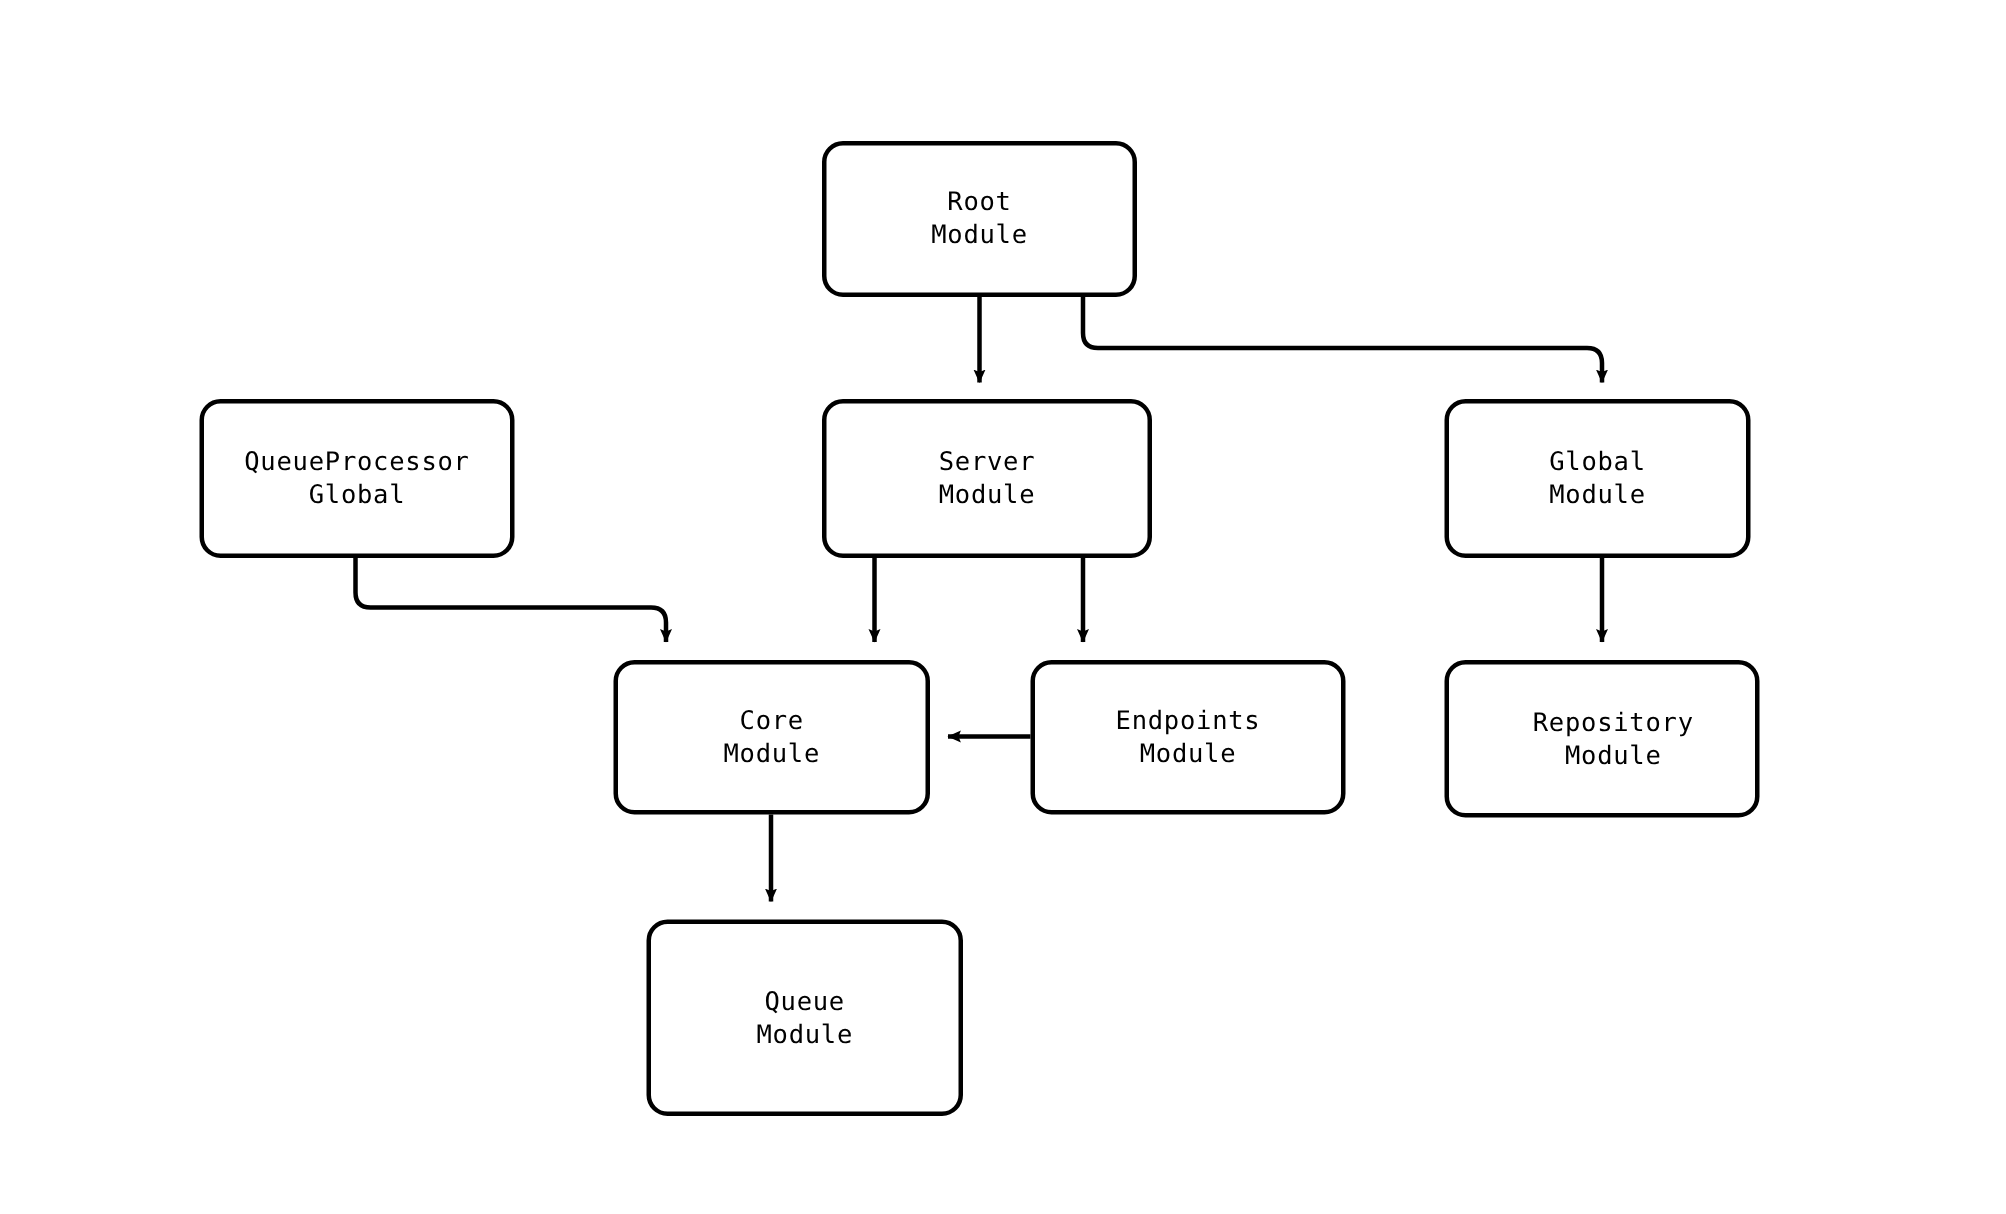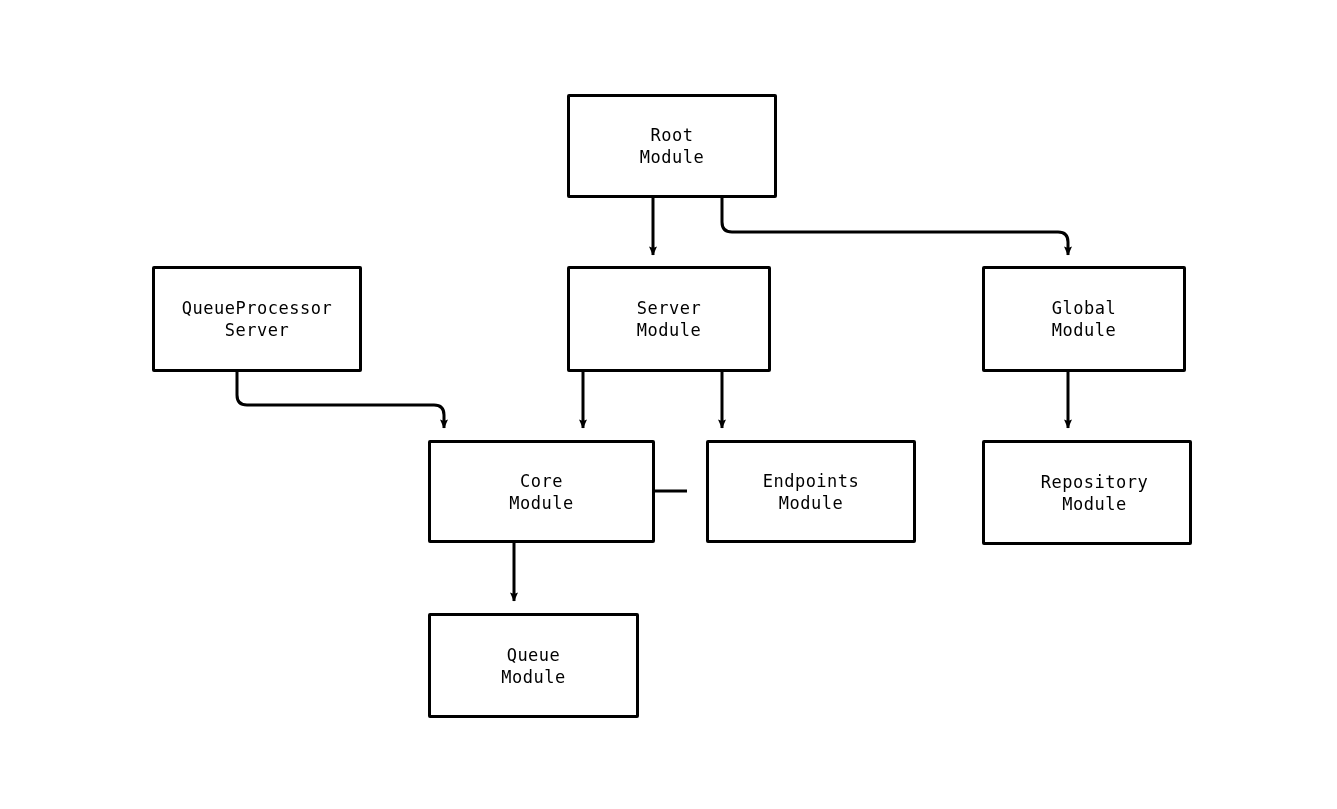"Root" .node { border-radius: 2px -> 14px; margin-left: 19px -> none }
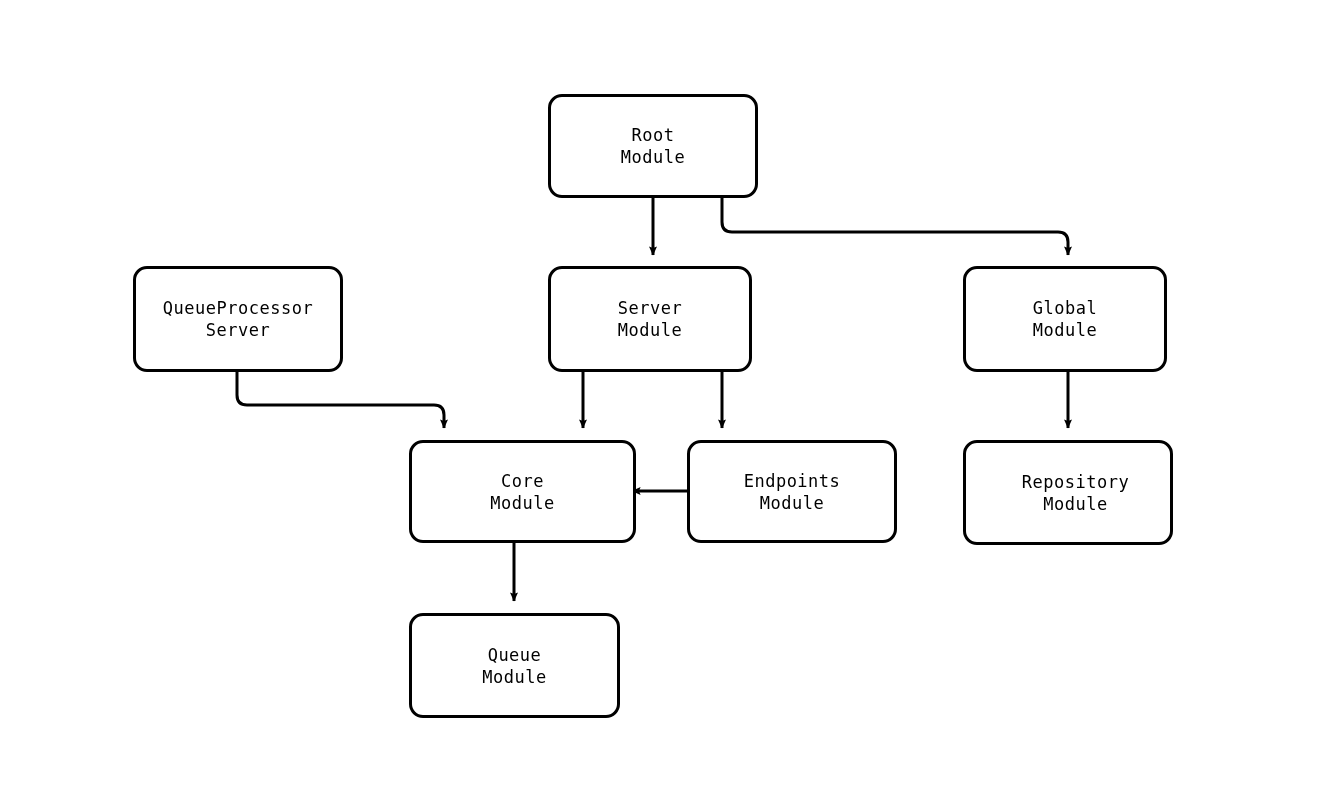"QueueProcessor" div.node-label { text: Server -> Global }
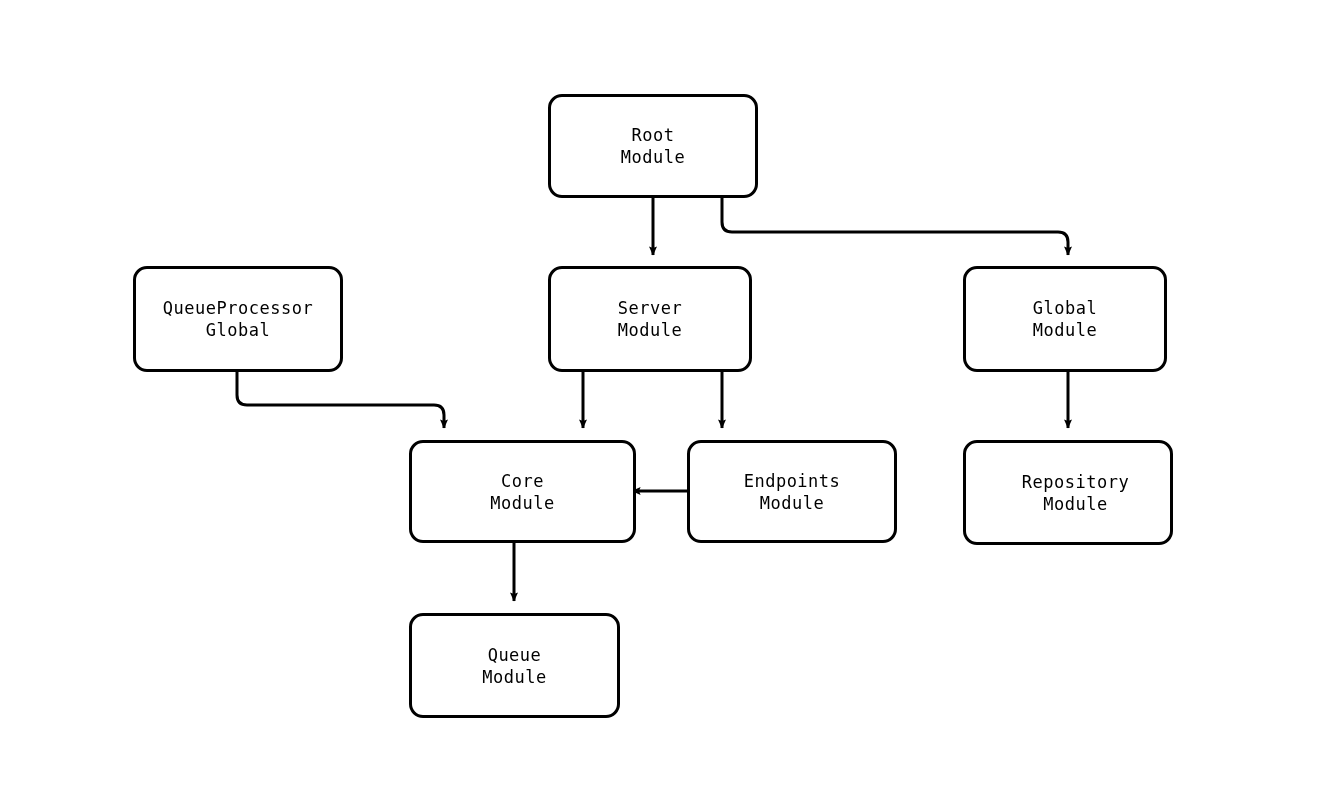"Server" div.node { width: 204px -> 220px }
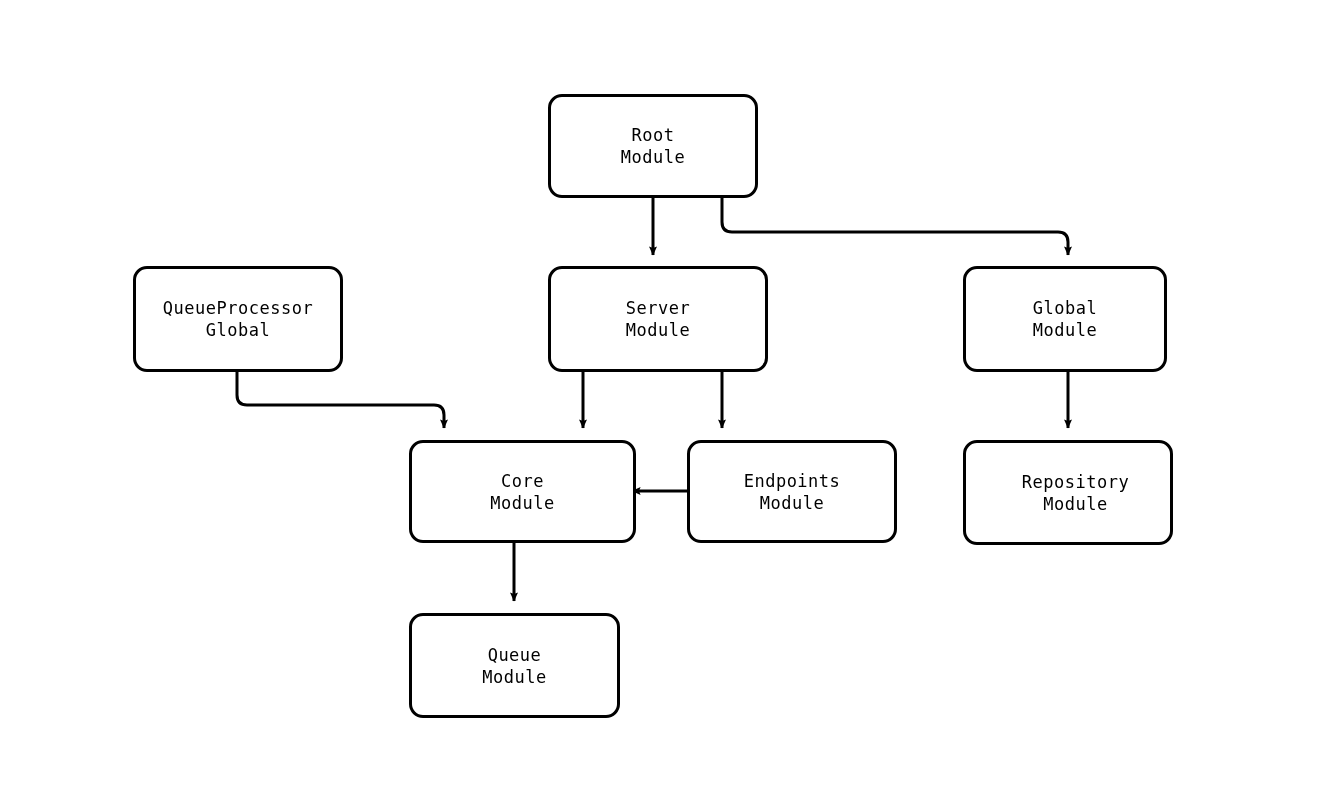"Core" div.node { width: 227px -> 211px }
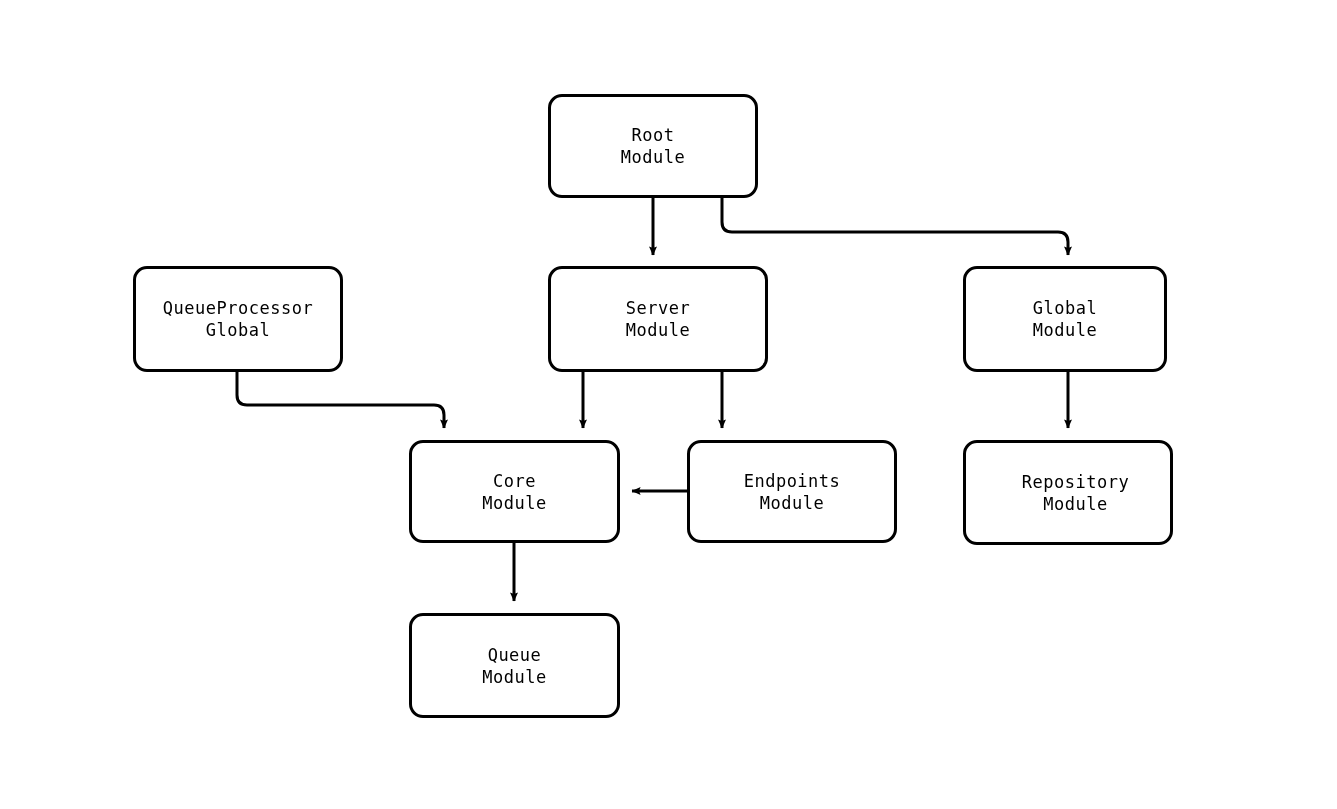"Queue" div.node { height: 105px -> 131px; left: 409px -> 431px }
